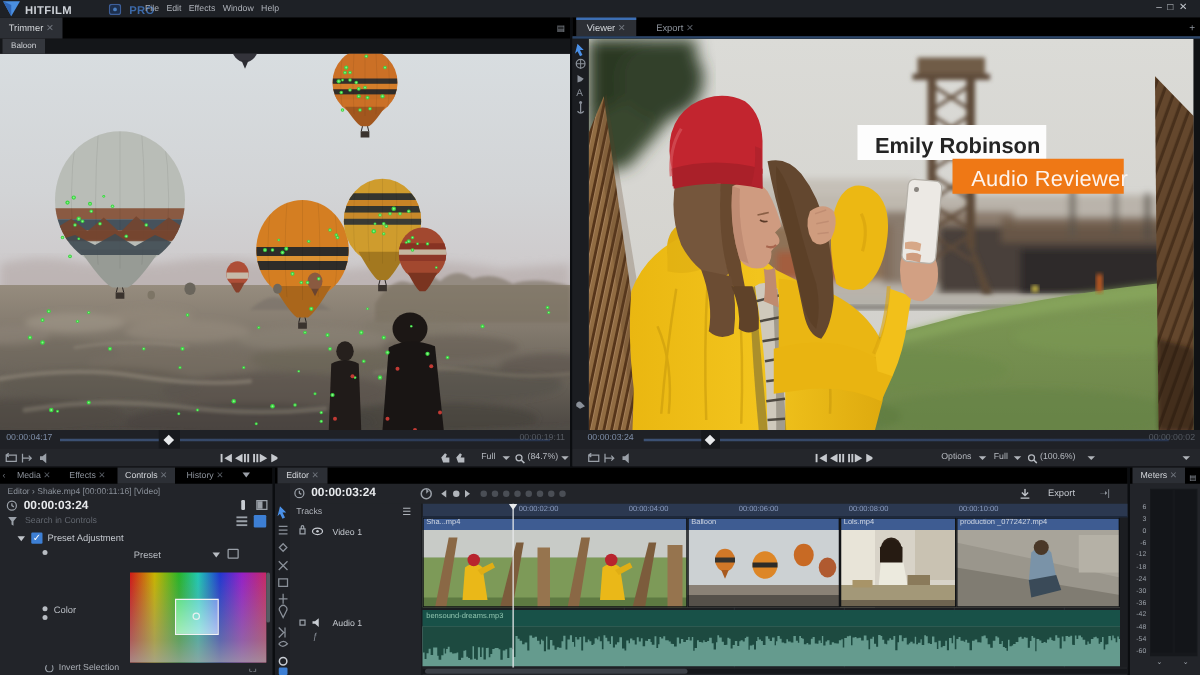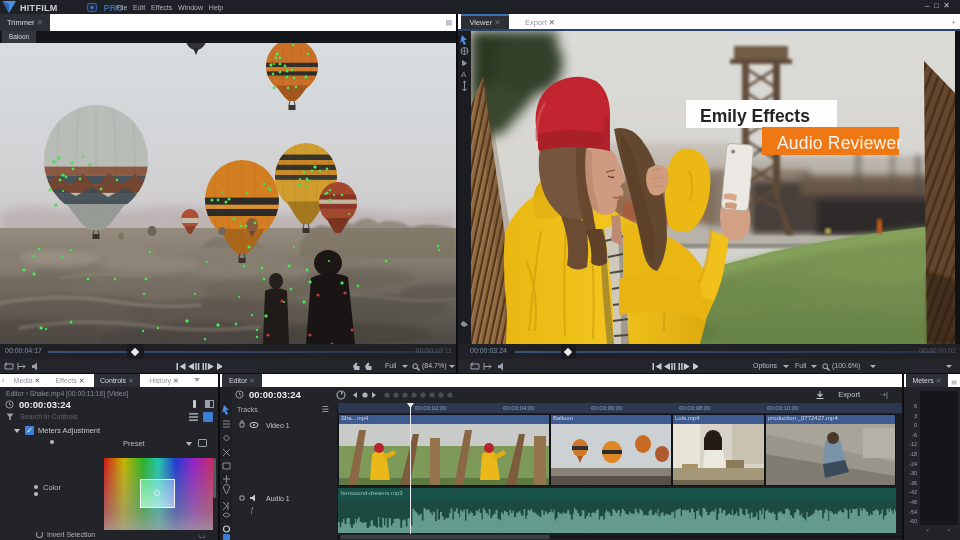"Trimmer ✕" .tabbar { background: #ffffff -> #000000 }
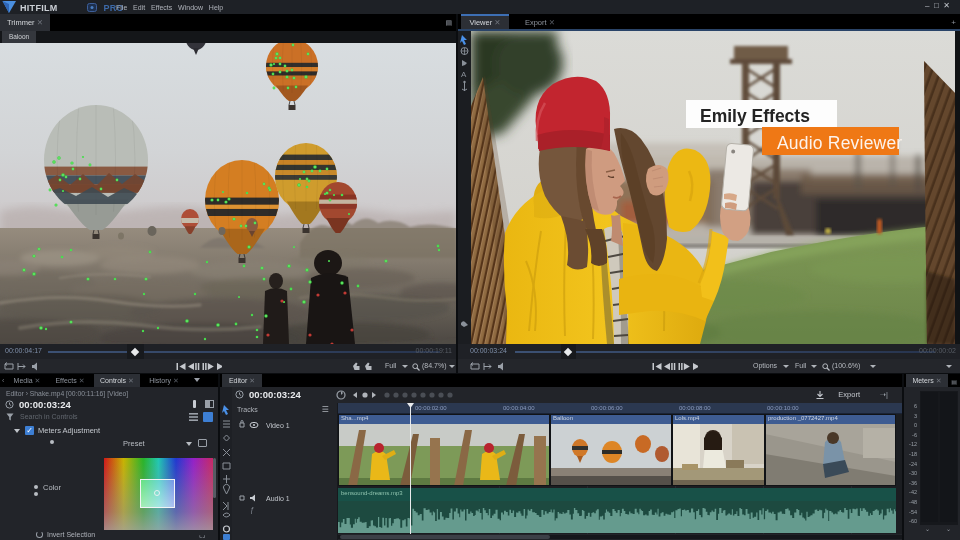"Emily Effects" div.abs { text: Effects -> Robinson }
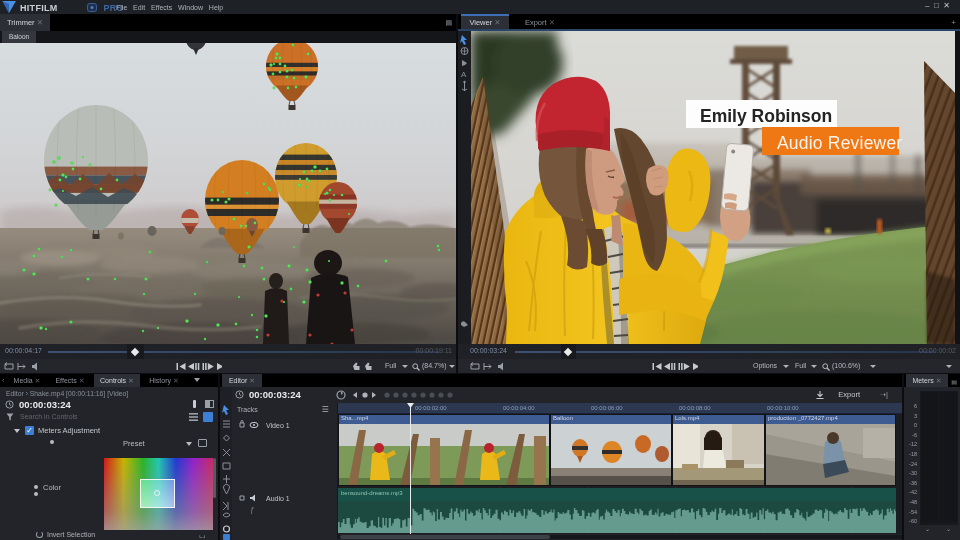"Meters Adjustment" div.abs { text: Meters -> Preset }
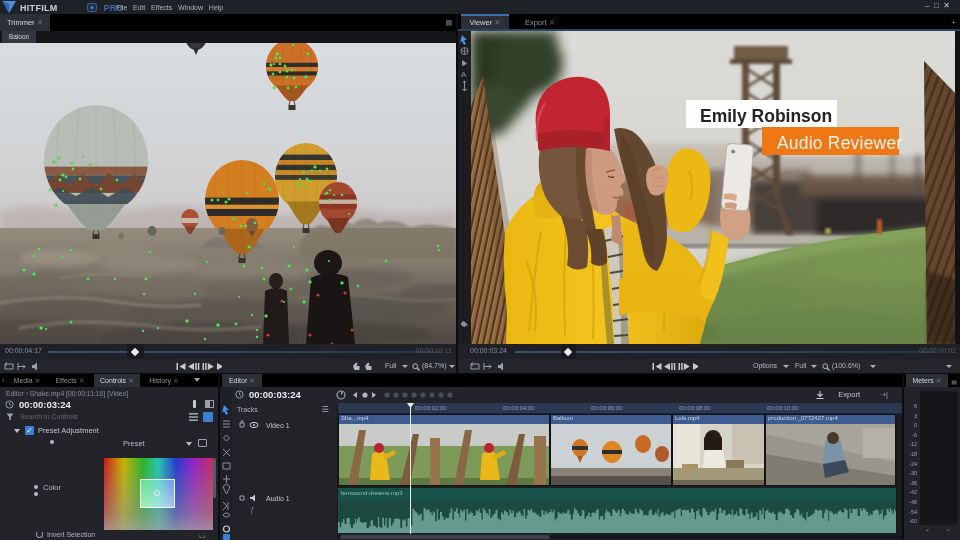"Preset" div.abs { left: 16px -> 0 }
